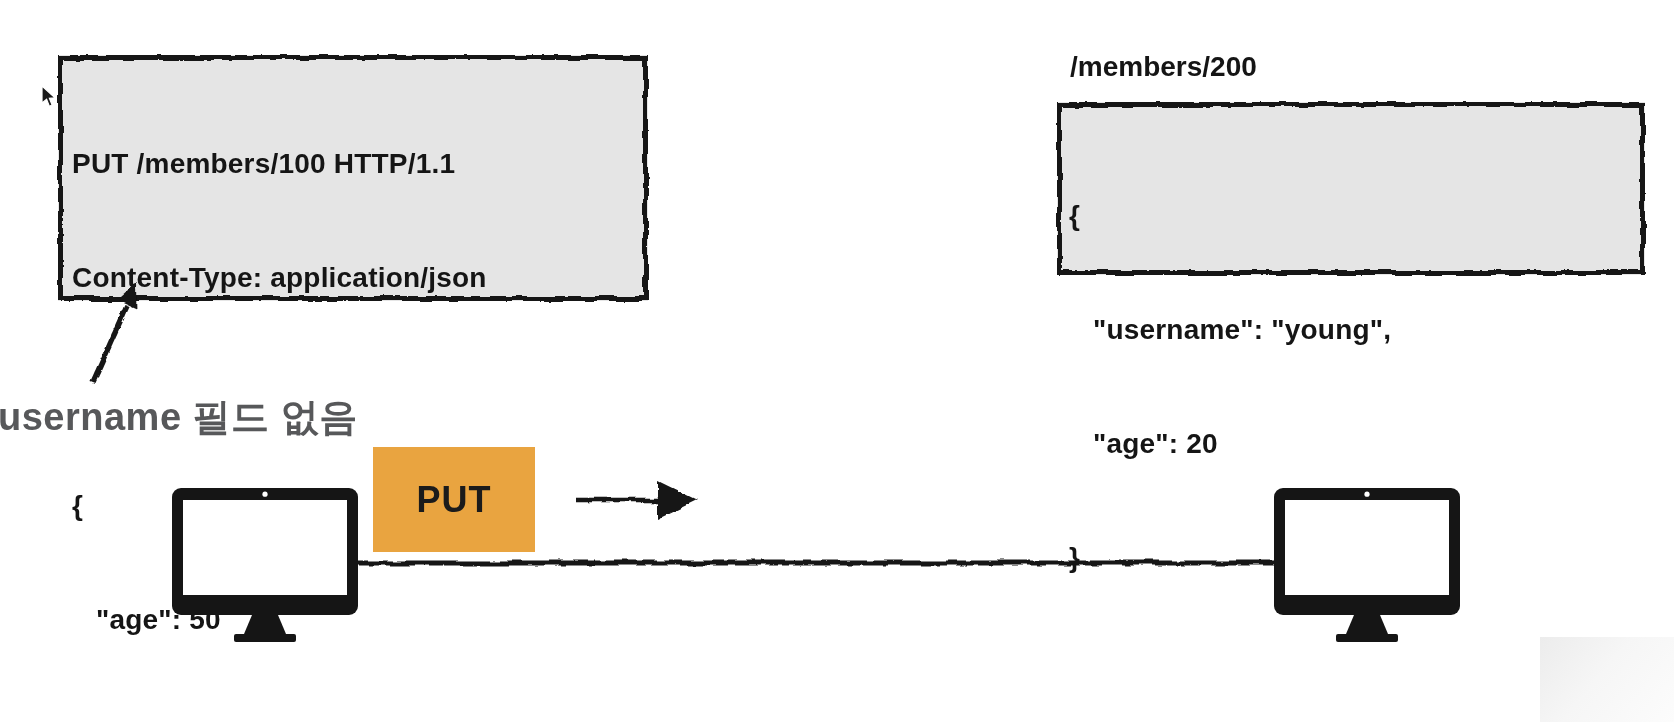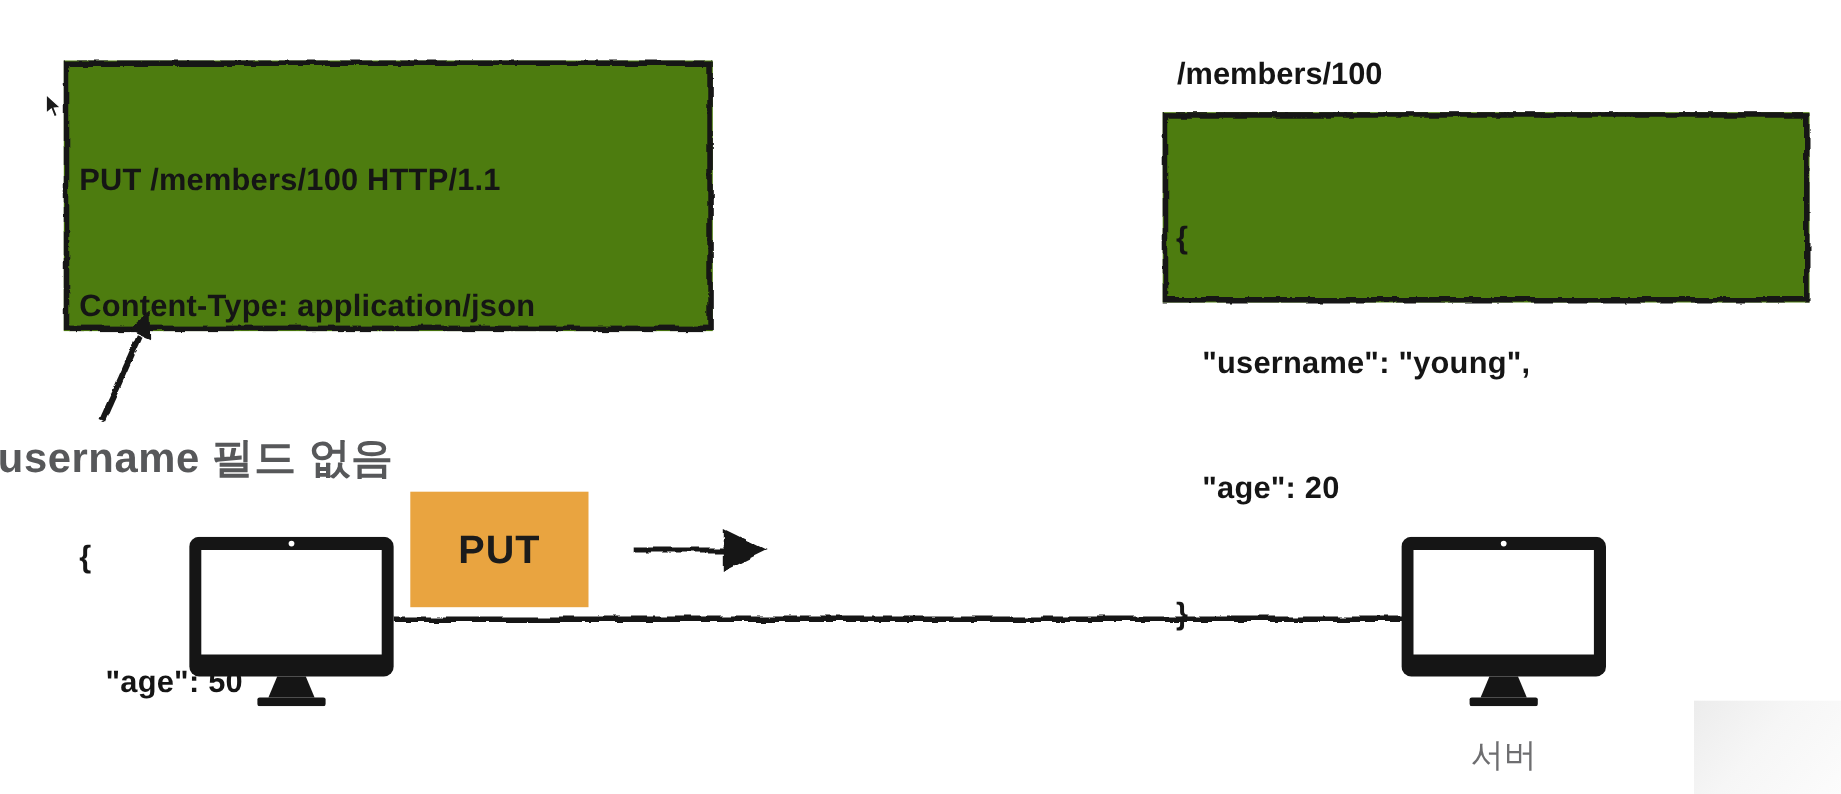"/members/100" div.path-title { text: /members/100 -> /members/200 }
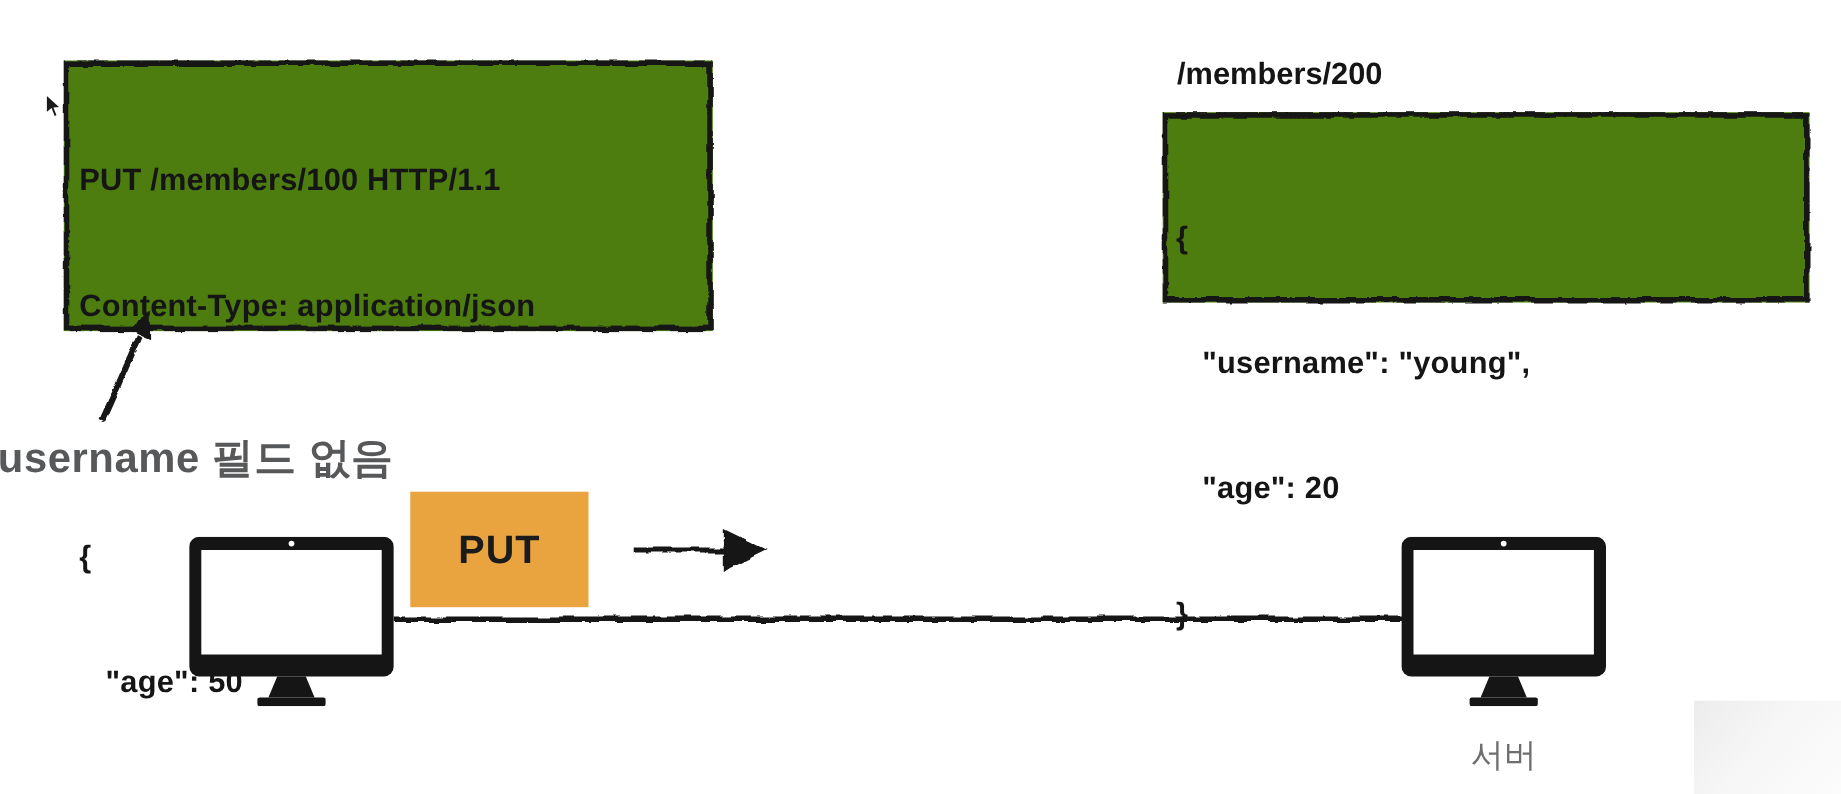"PUT /members/100 HTTP/1.1" .sketch-box { background: #4d7c0f -> #e5e5e5 }
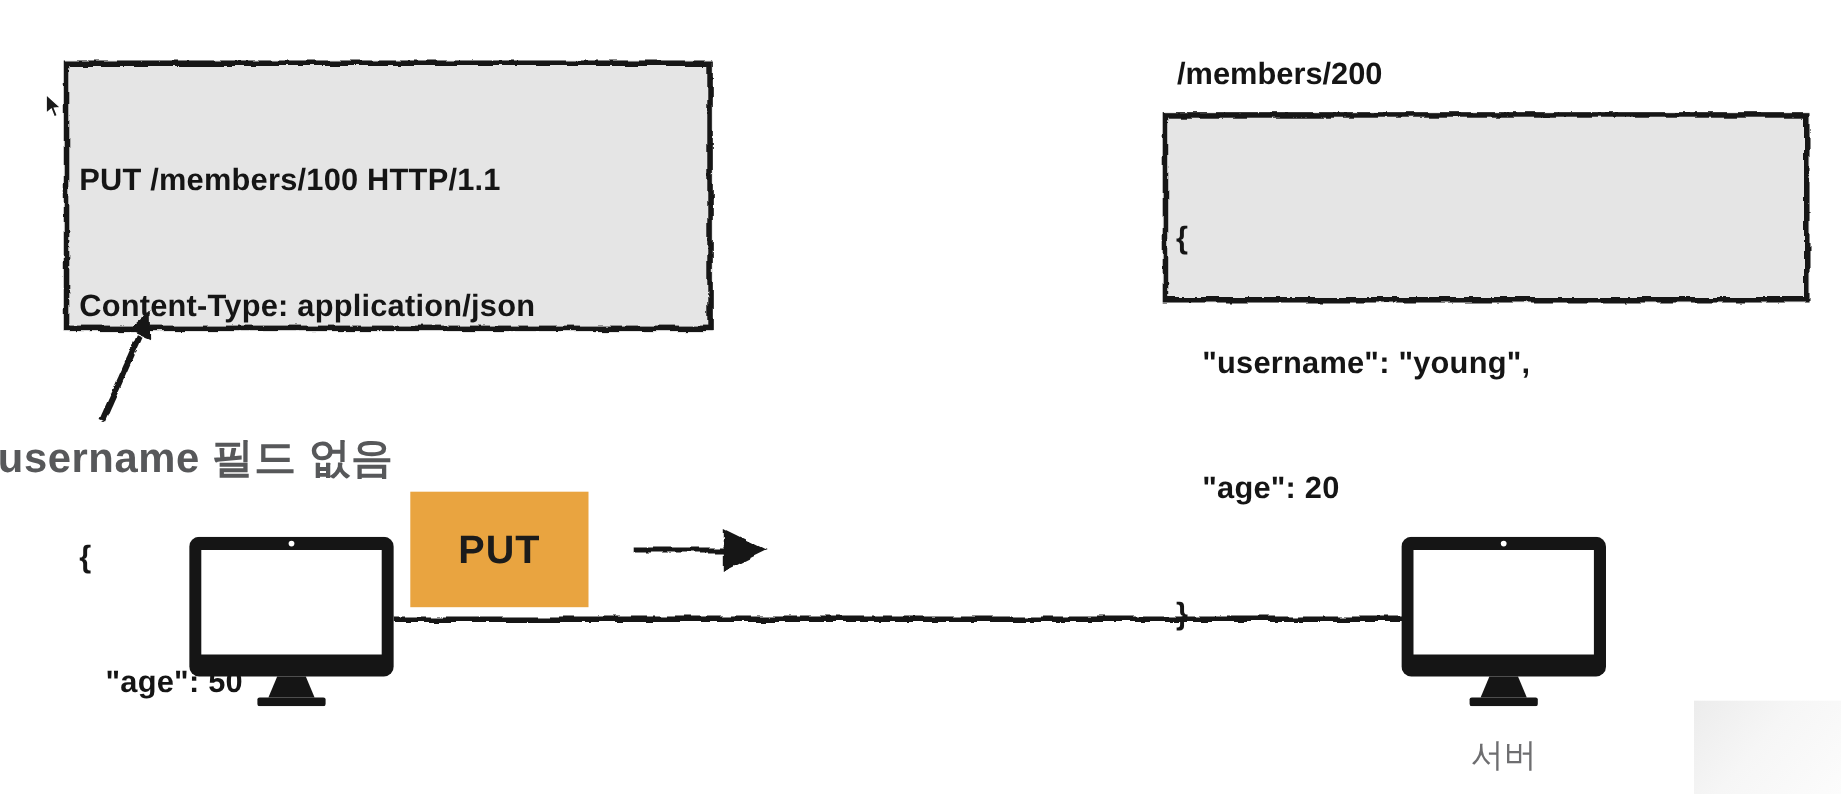"서버" div.node-label { html: <div>서버</div> -> none }
